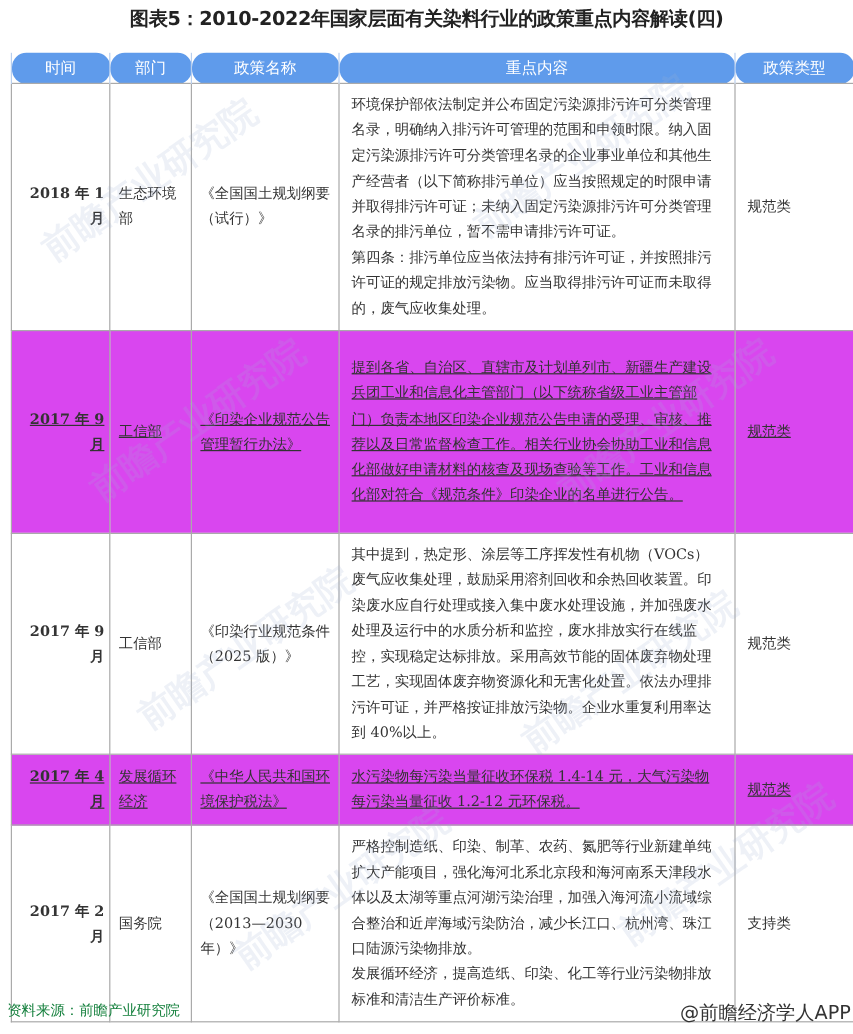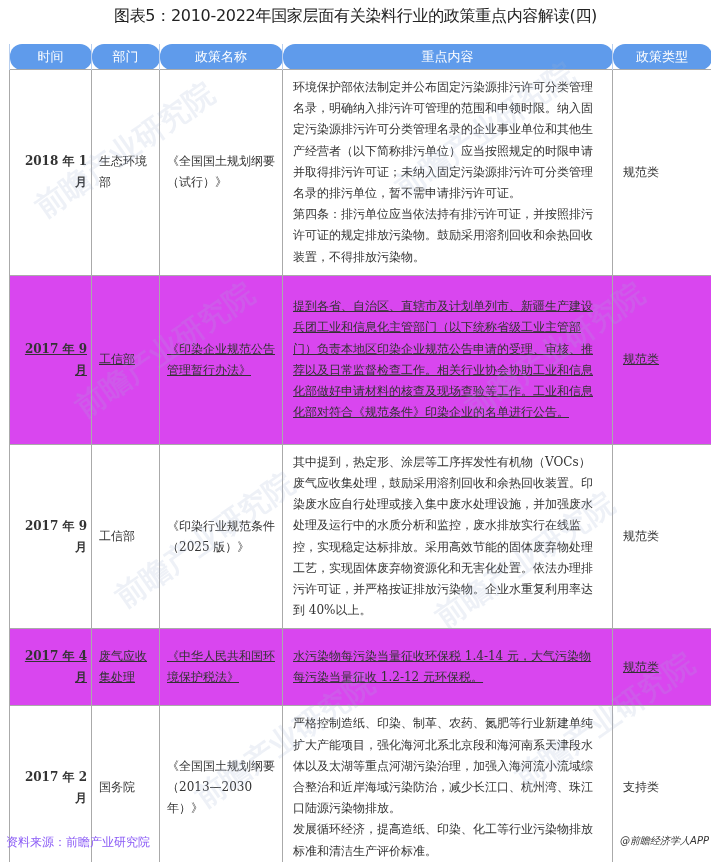"图表5：2010-2022年国家层面有关染料行业的政策重点内容解读(四)" .title { font-weight: normal -> bold }
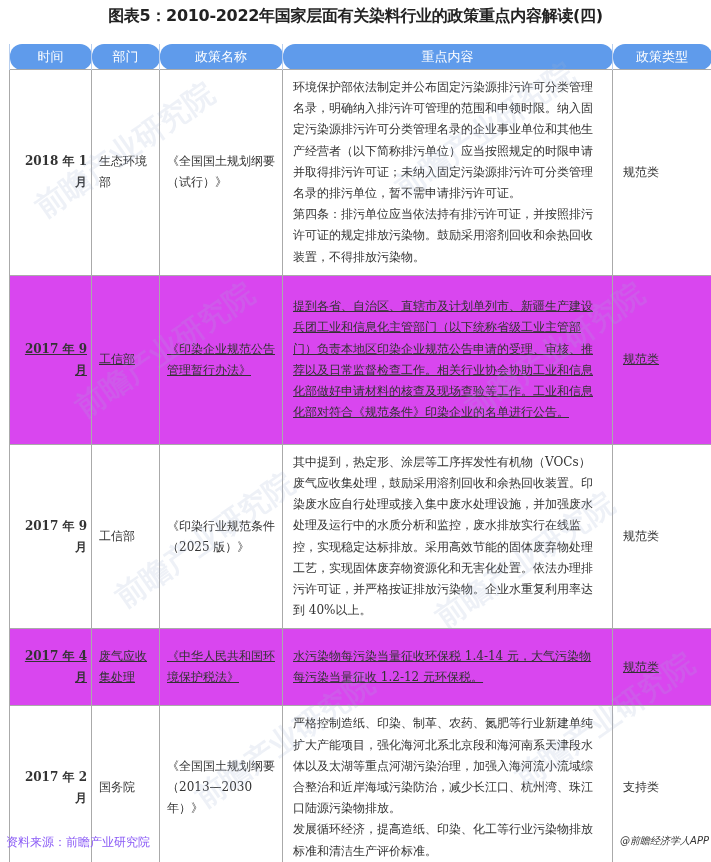"第四条：排污单位应当依法持有排污许可证，并按照排污许可证的规定排放污染物。鼓励采" div { text: 鼓励采用溶剂回收和余热回收装置，不得排放污染物 -> 应当取得排污许可证而未取得的，废气应收集处理 }
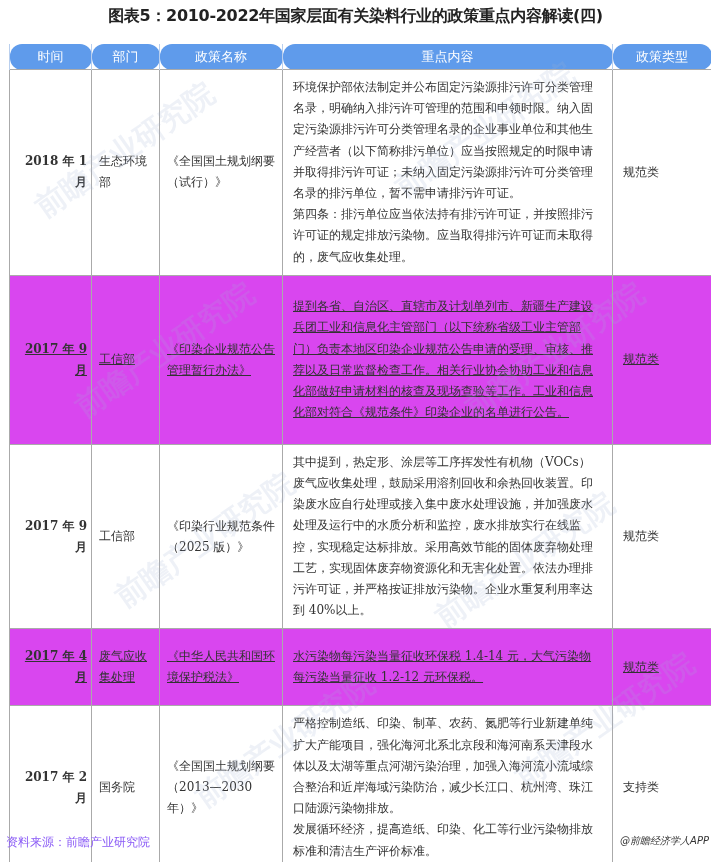"2017 年 4 月" tr.alt { height: 77px -> 59px }
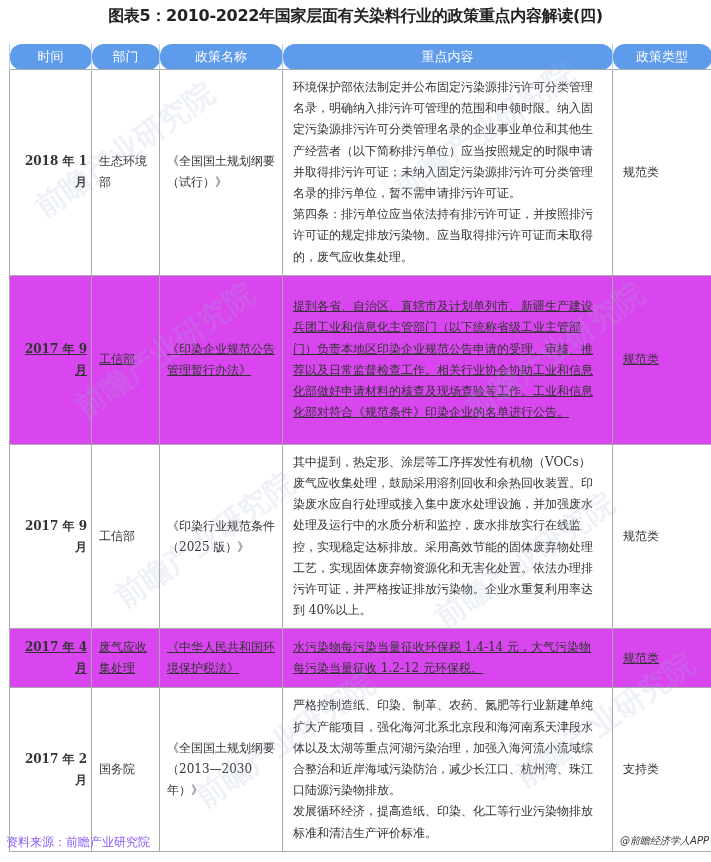"废气应收集处理" td { text: 废气应收集处理 -> 发展循环经济 }
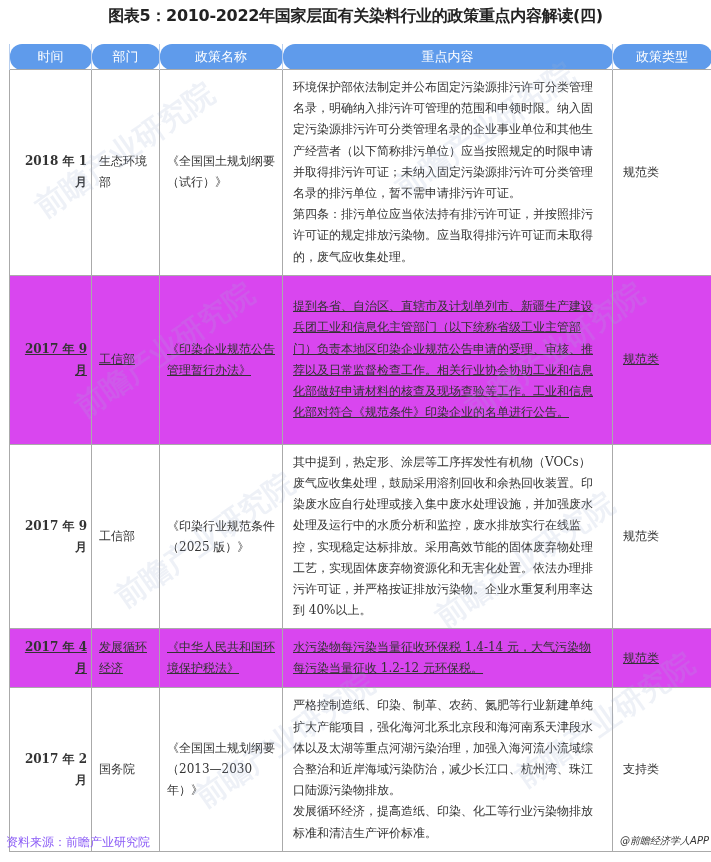"资料来源：前瞻产业研究院" .footer-left { color: #8b5cf6 -> #15803d }
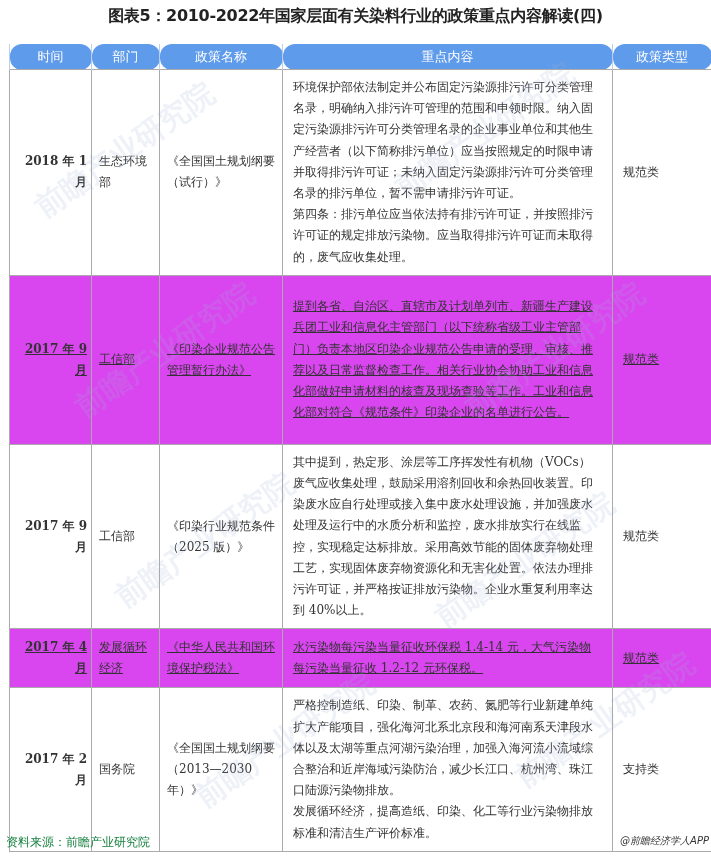"@前瞻经济学人APP" .footer-right { font-size: 10px -> 16px; font-style: italic -> none }
